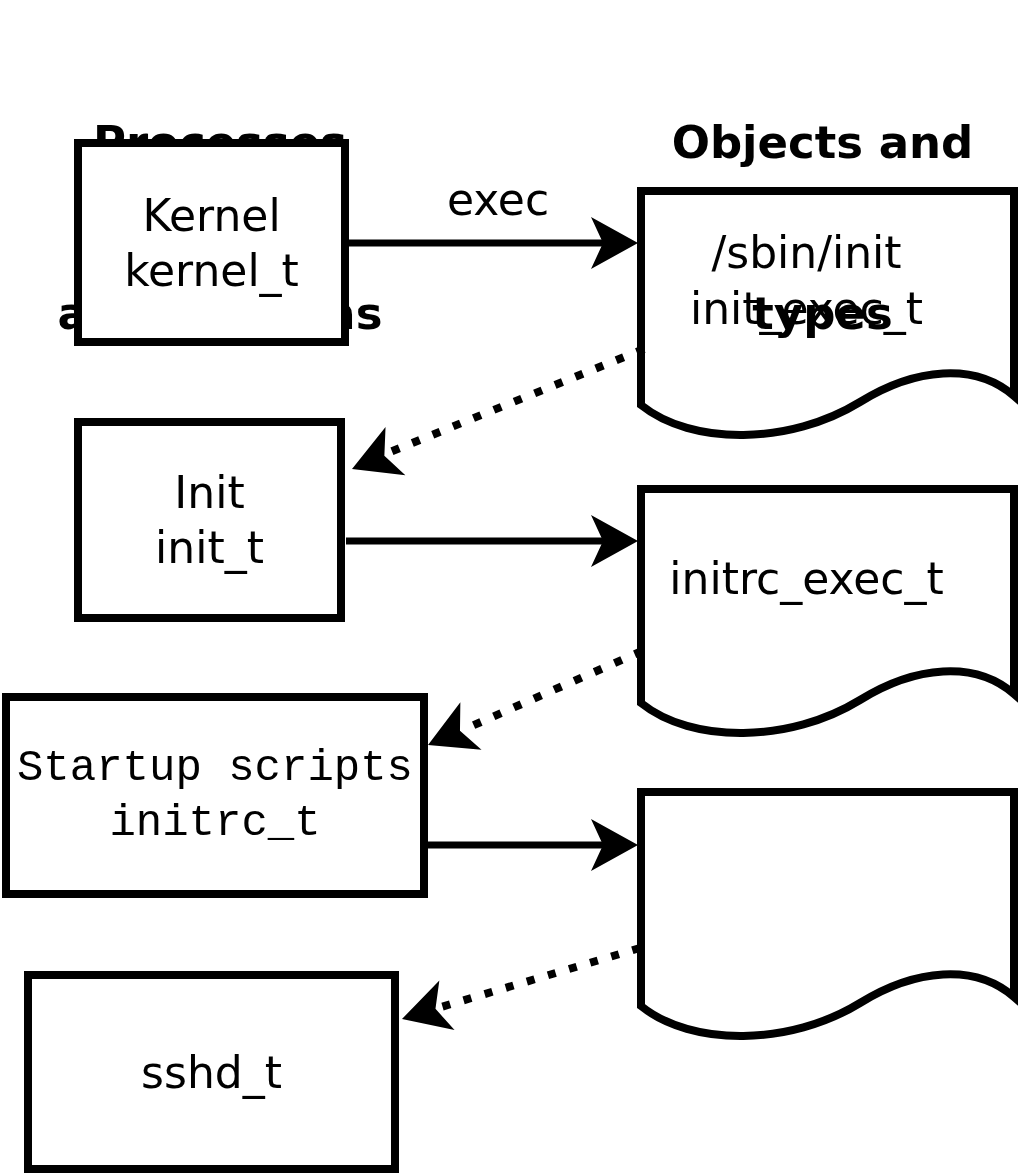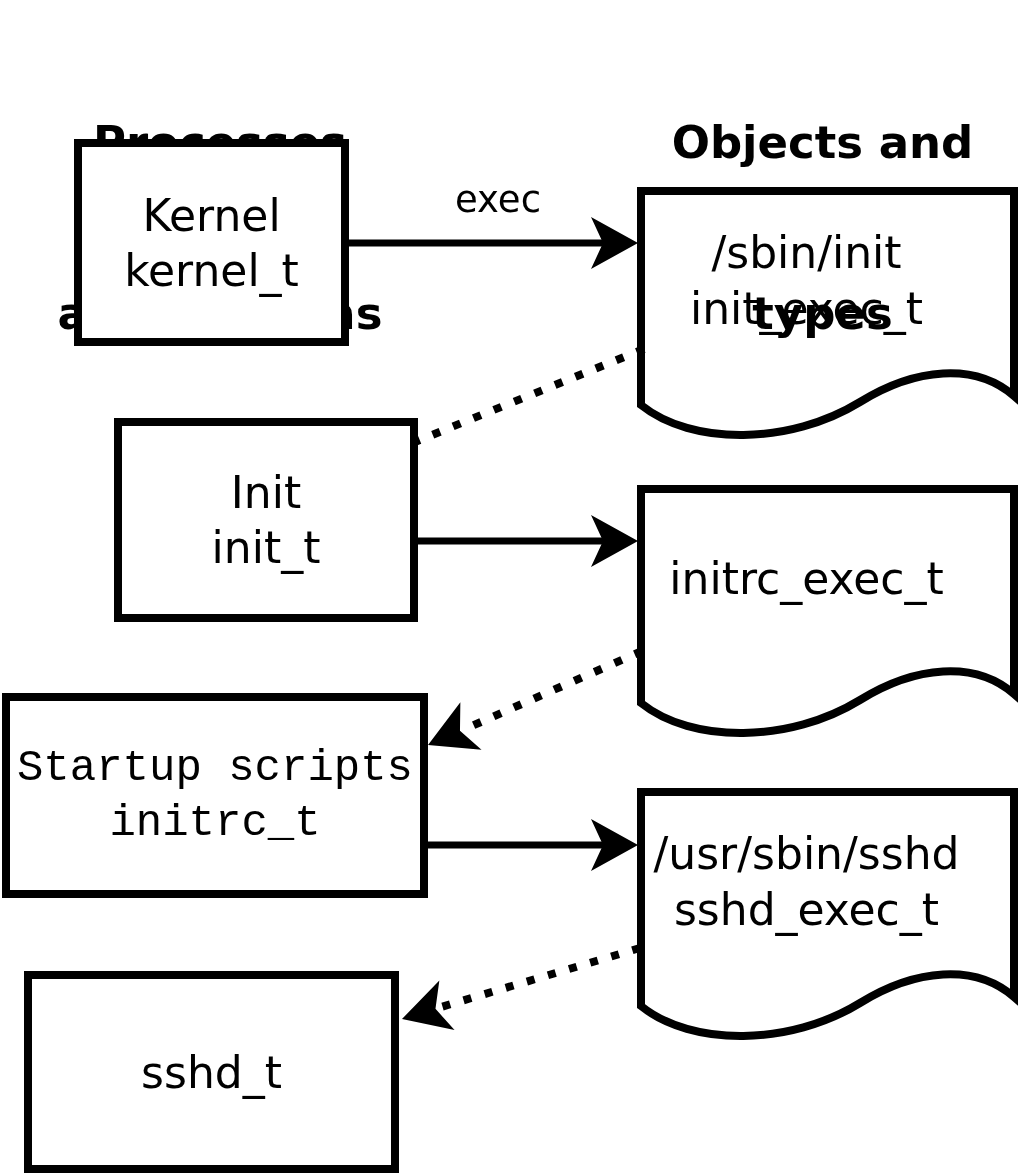"exec" .exec-label { font-size: 37px -> 44px }
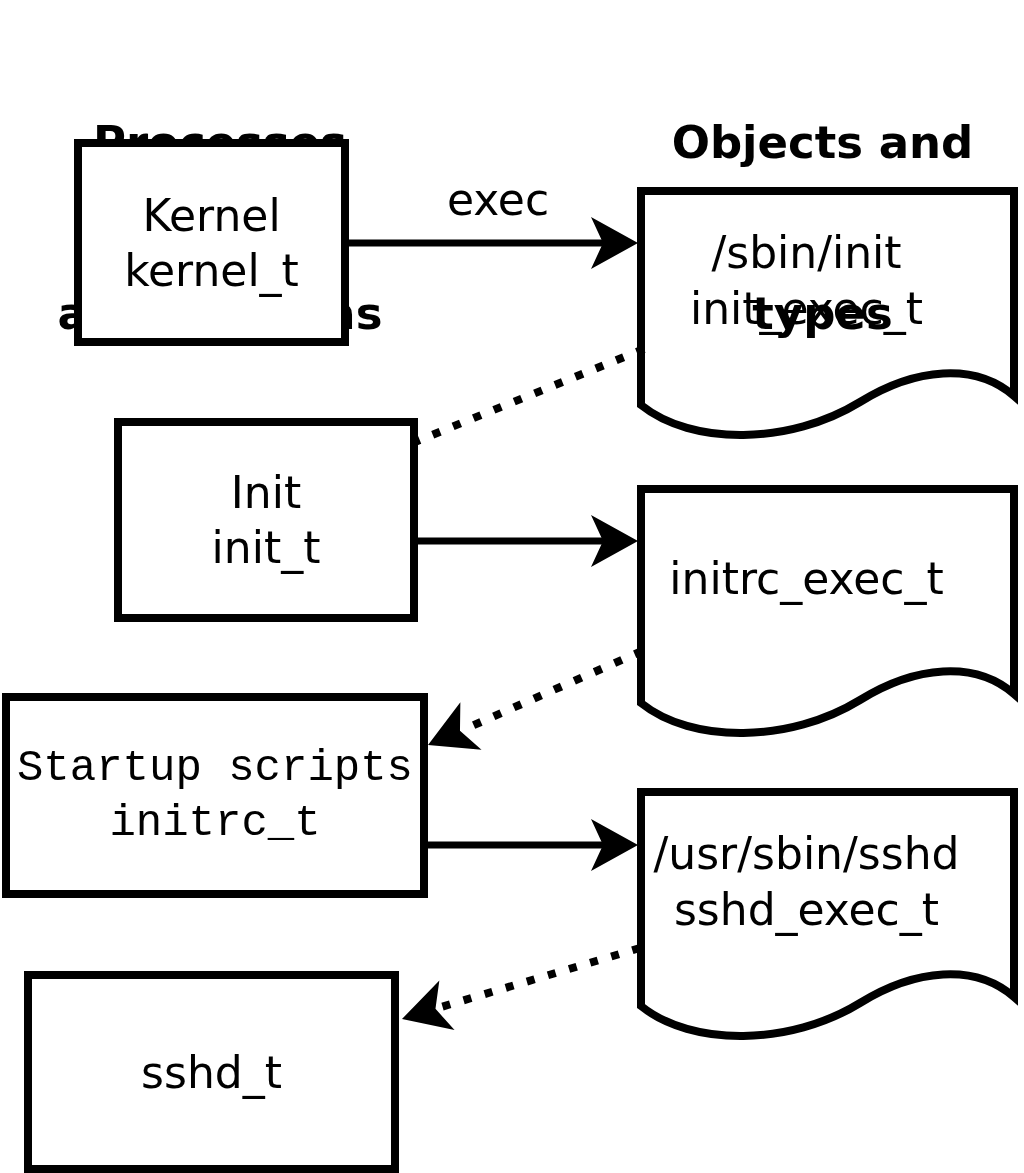"Init" .box-init { margin-left: 40px -> none; width: 304px -> 271px }
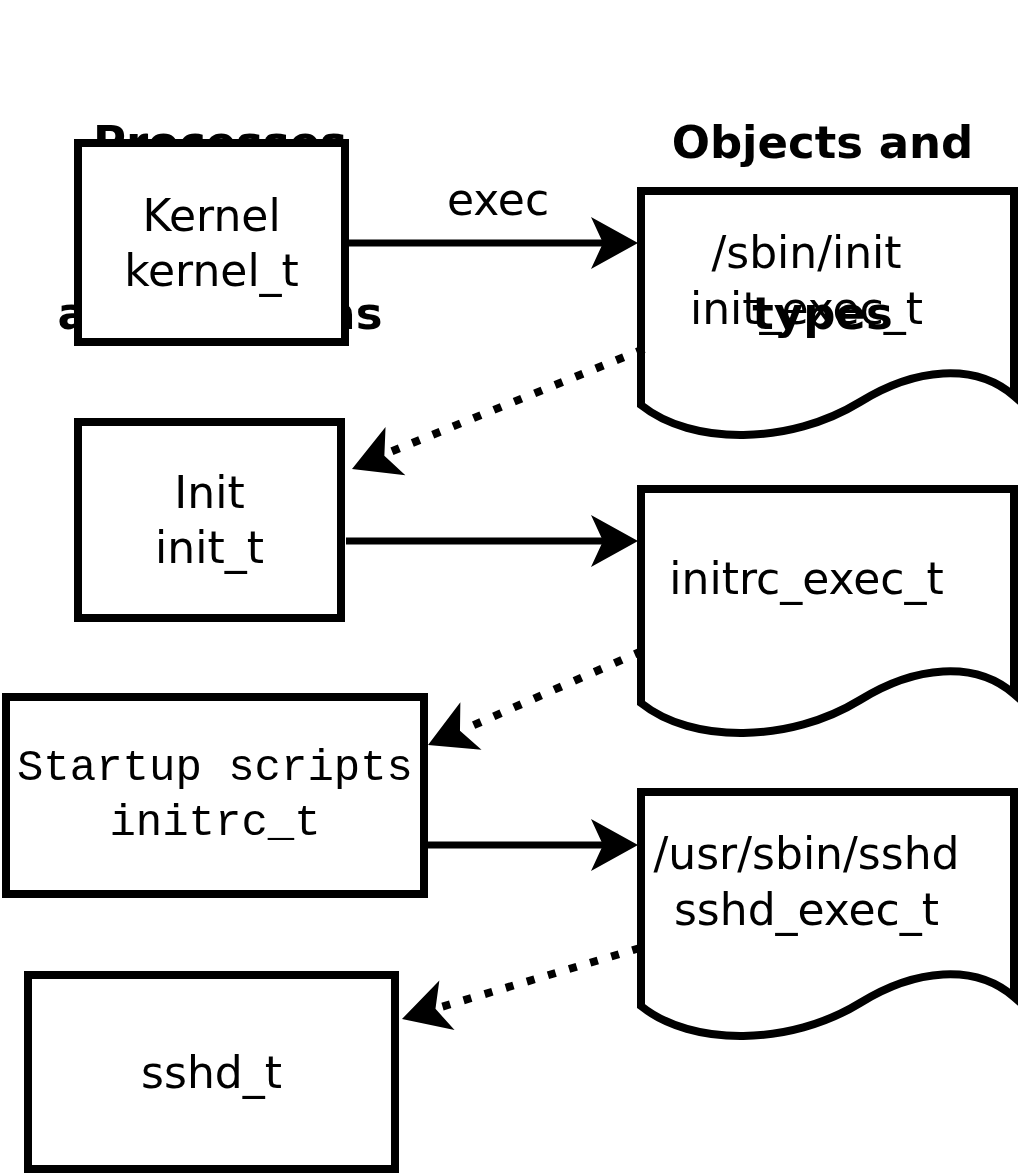"/usr/sbin/sshd" div.doctext { html: <div> <div>/usr/sbin/sshd</div> <div>sshd_exec_t</div> </div> -> none }
